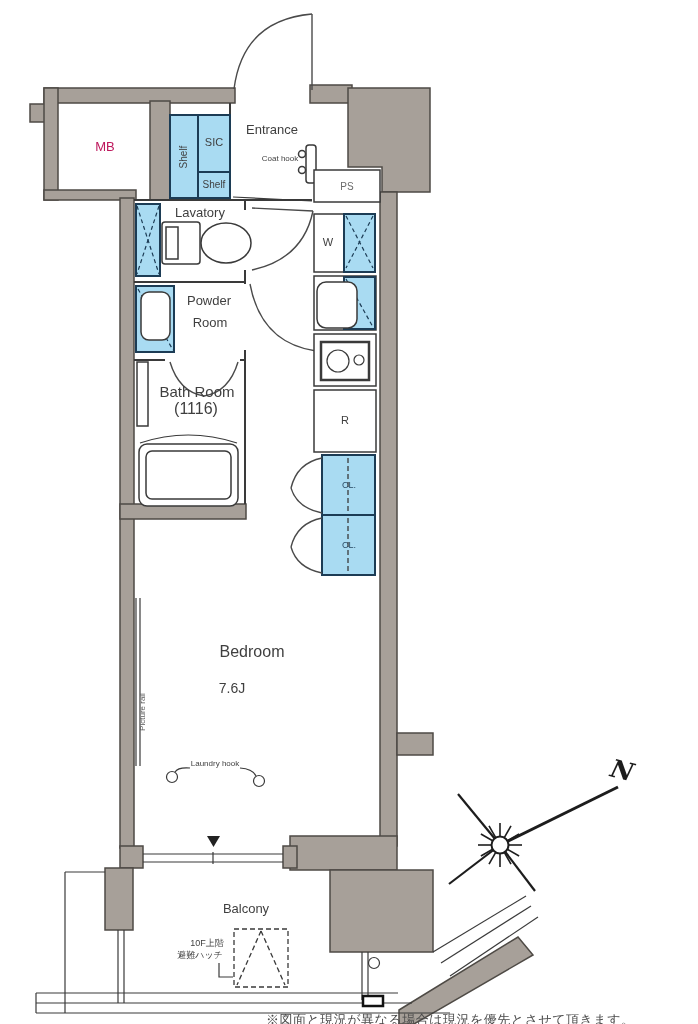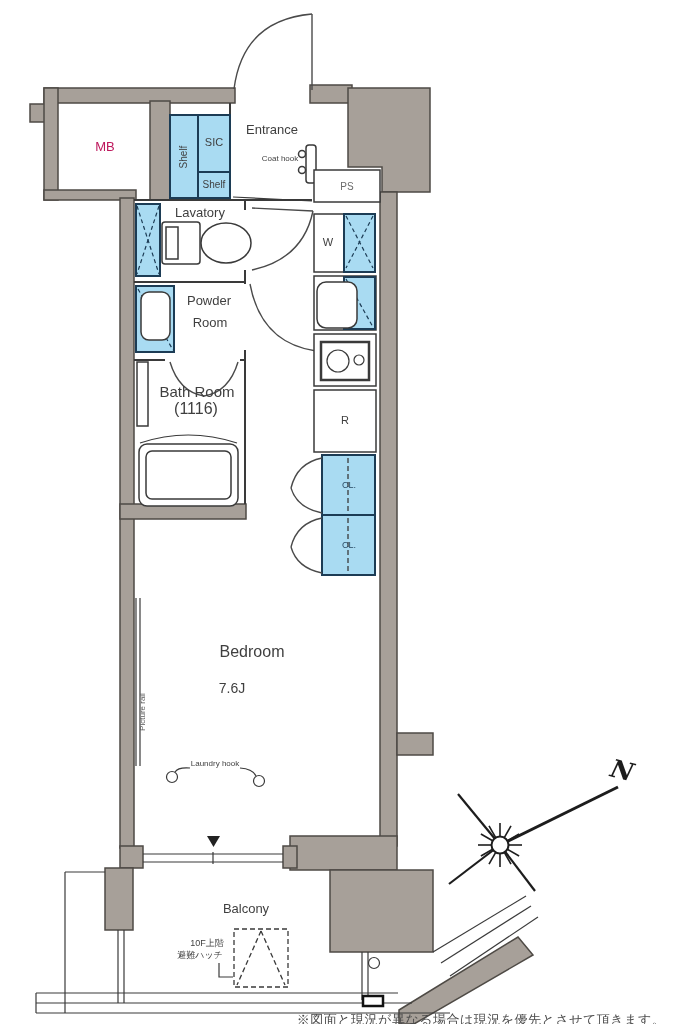"※図面と現況が異なる場合は現況を優先とさせて頂きます。" .note { text-align: center -> left }
